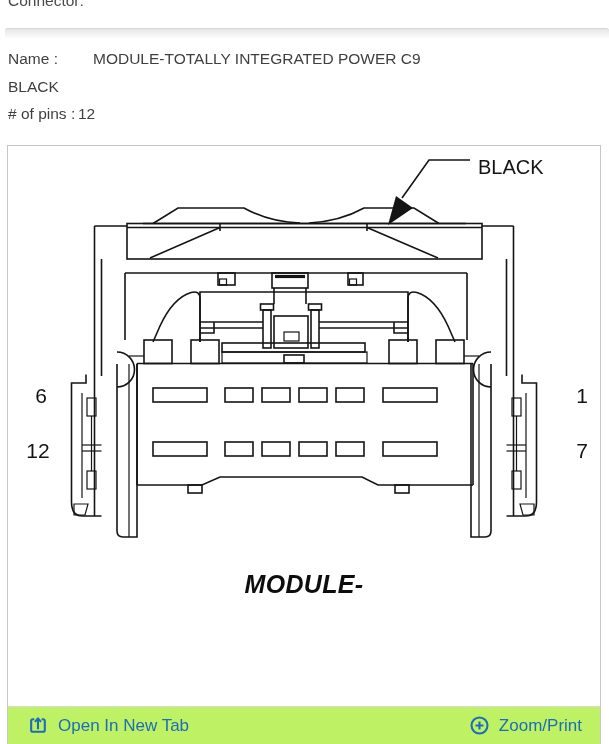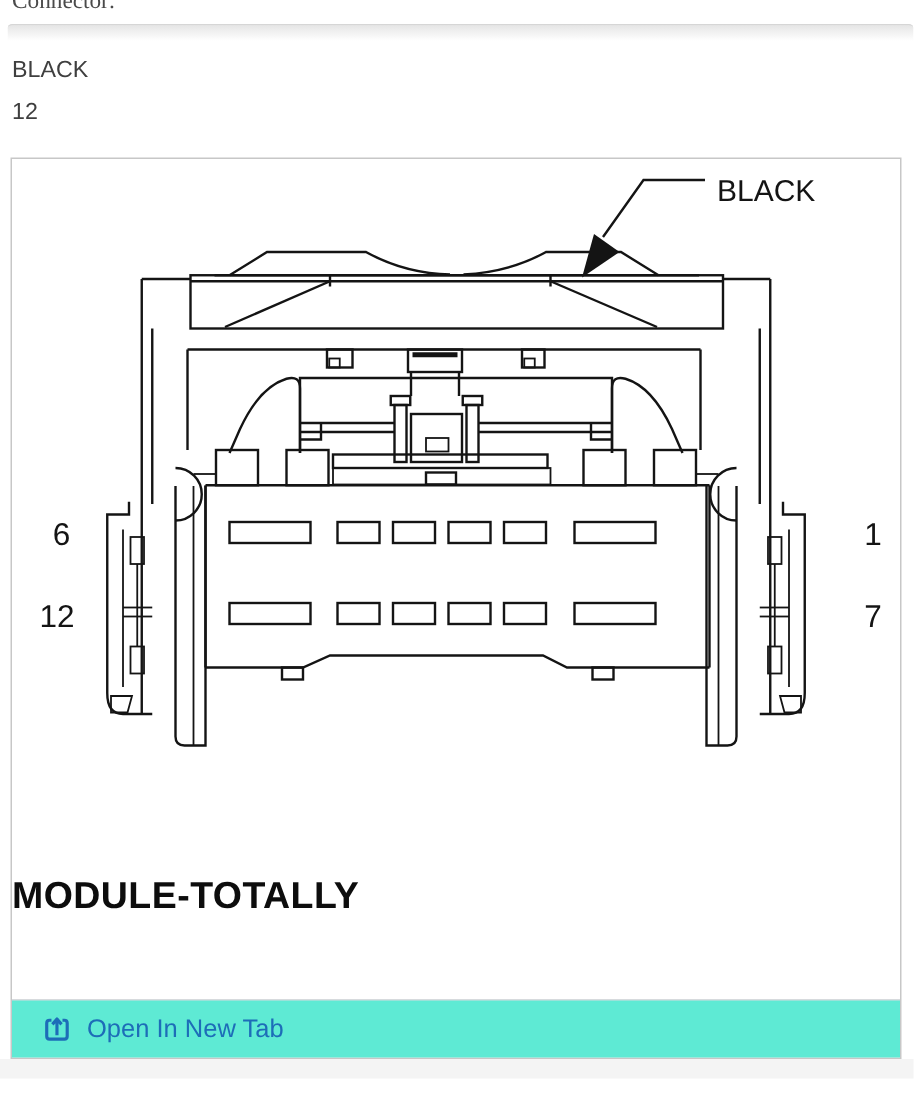"Connector:" .top-header { font-family: Liberation Serif, serif -> none; height: 16px -> 28px }
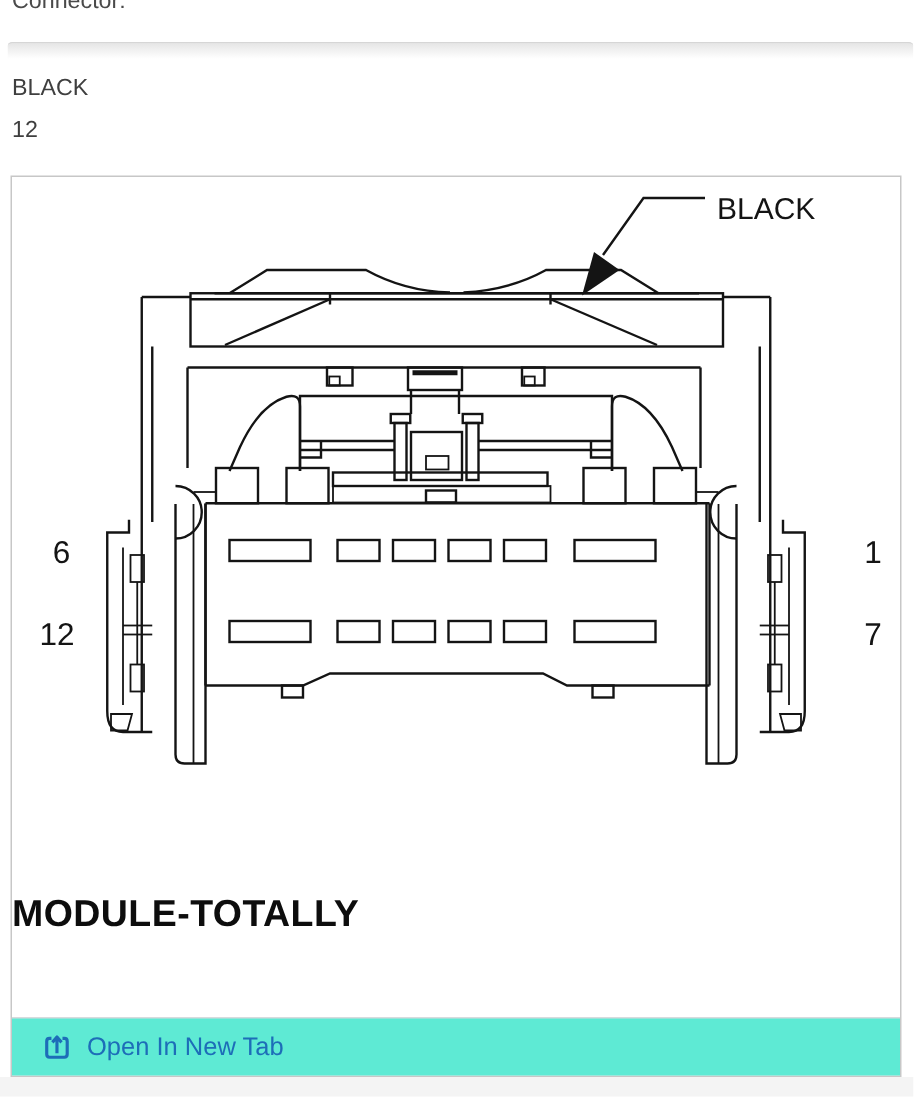"Name :" div.info-row { html: none -> <div> <span>Name :</span> <span>MODULE-TOTALLY INTEGRATED POWER C9</span> </div> }
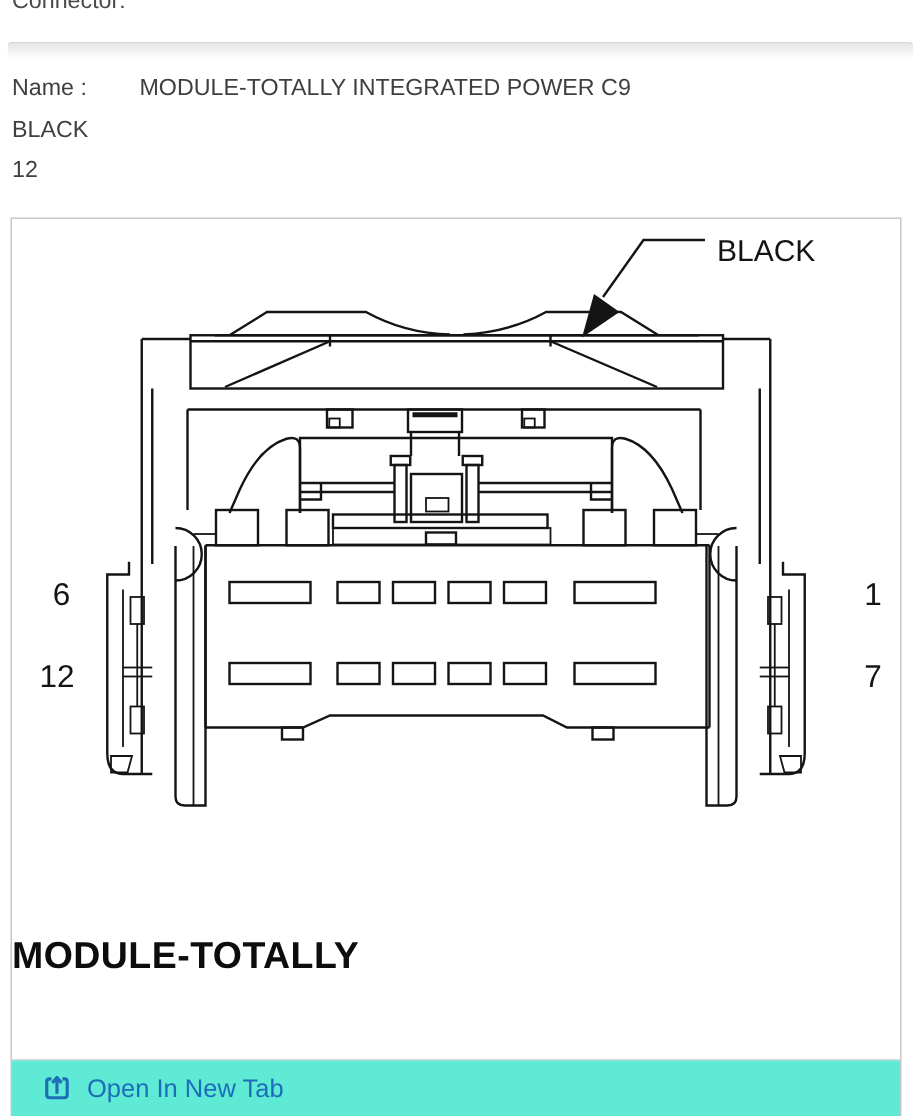"# of pins :" span.label { html: none -> <span># of pins :</span> }
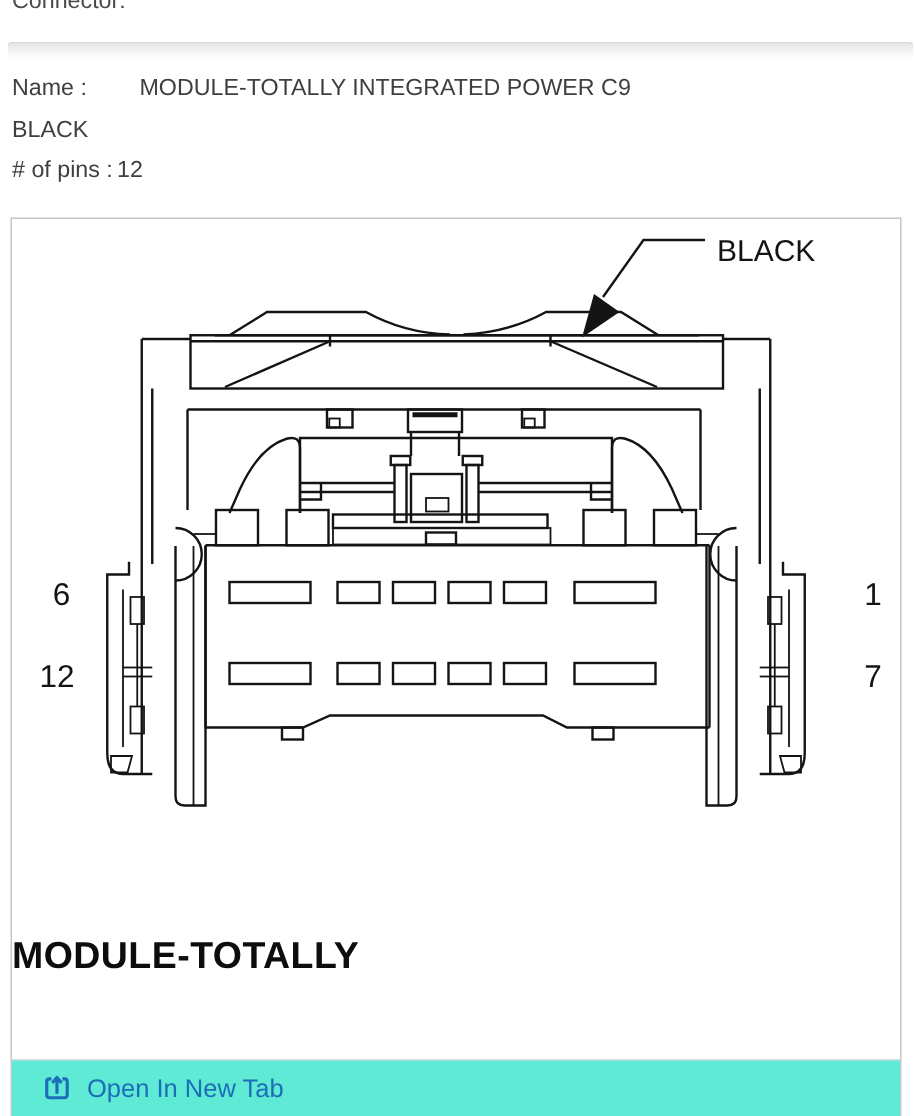"MODULE-" .caption { flex-direction: row -> column; font-style: none -> italic }
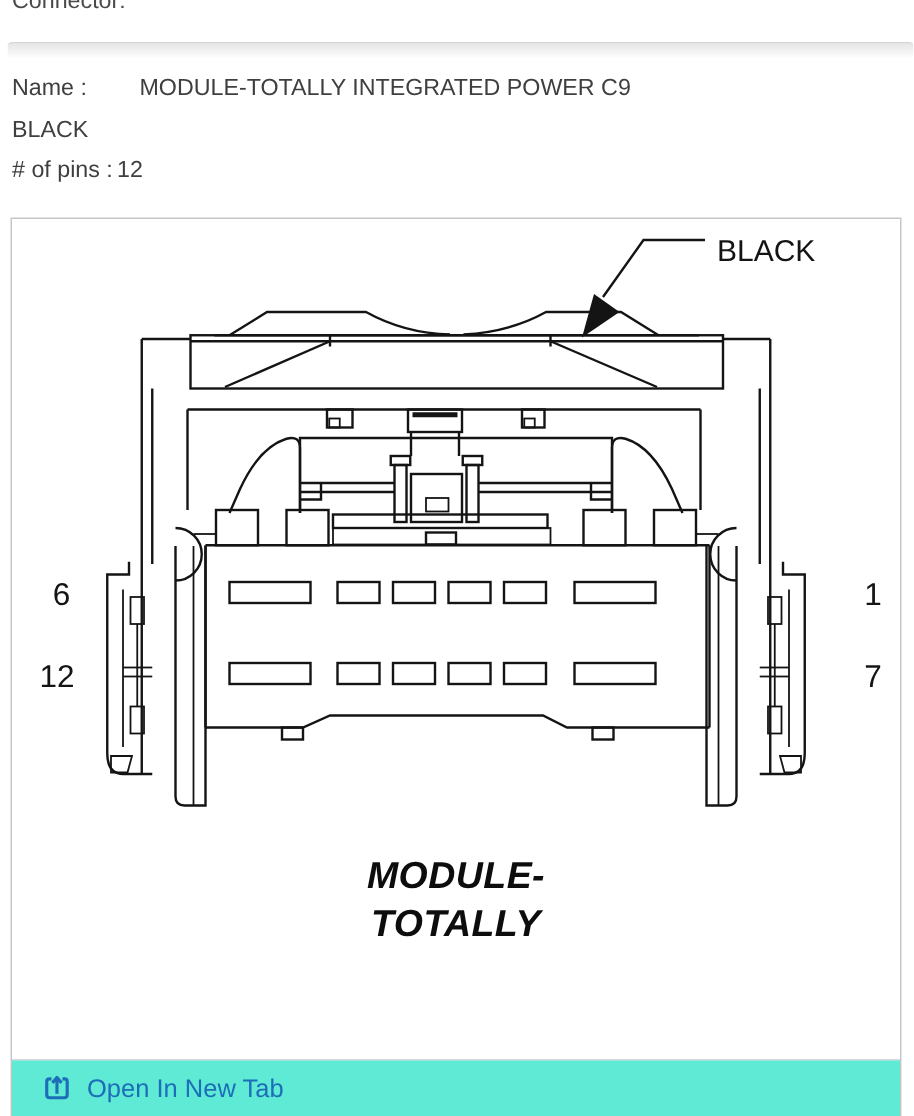"TOTALLY" div { html: <div>TOTALLY</div> -> none }
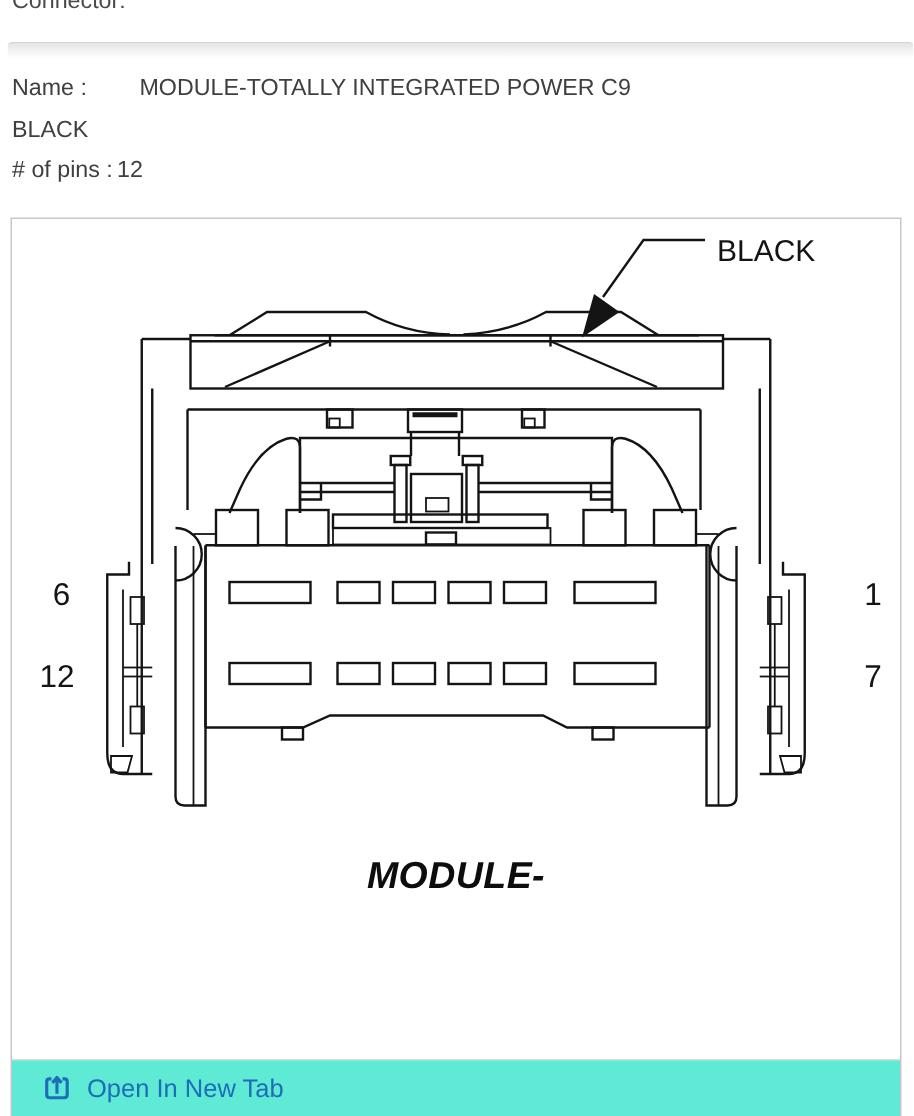"Open In New Tab" .panel-footer { background: #5eead4 -> #bef264 }
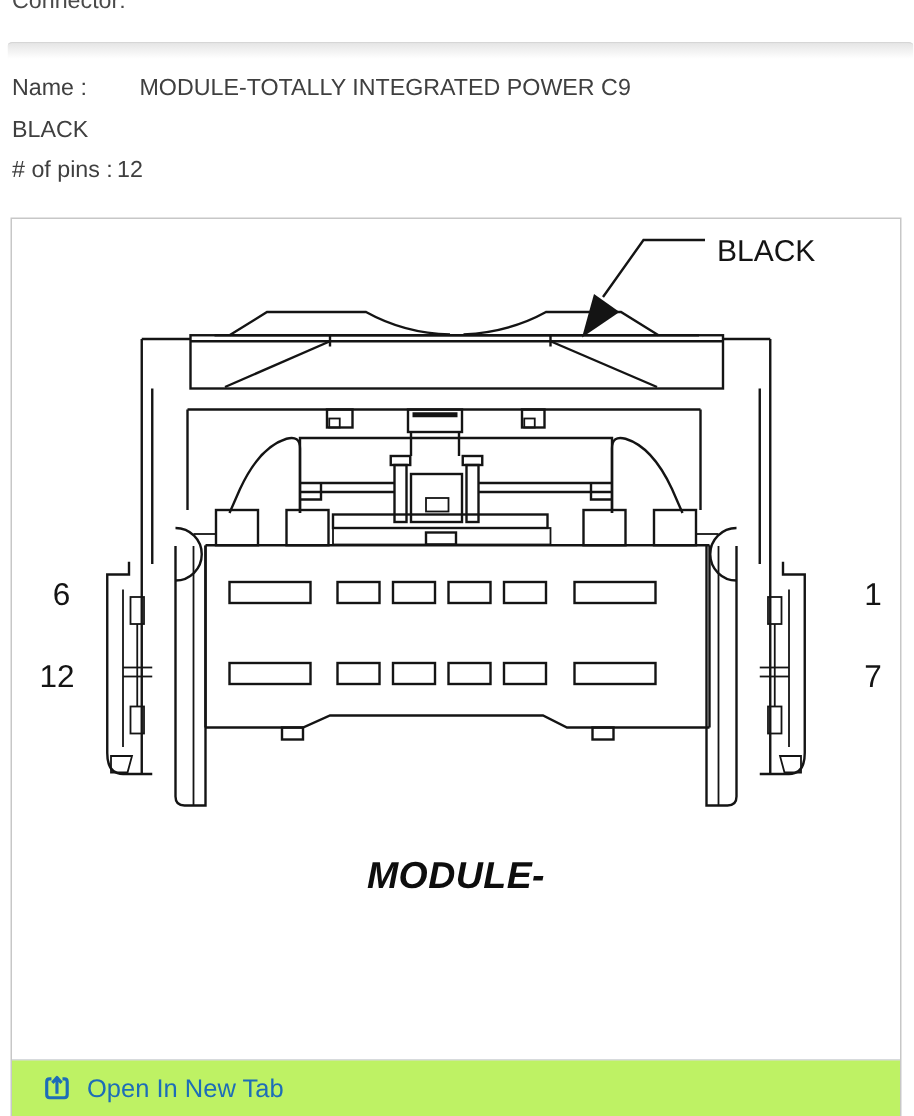"Zoom/Print" div.footer-btn { html: none -> <div> <svg> <circle></circle> <path></path> </svg> <span>Zoom/Print</span> </div> }
